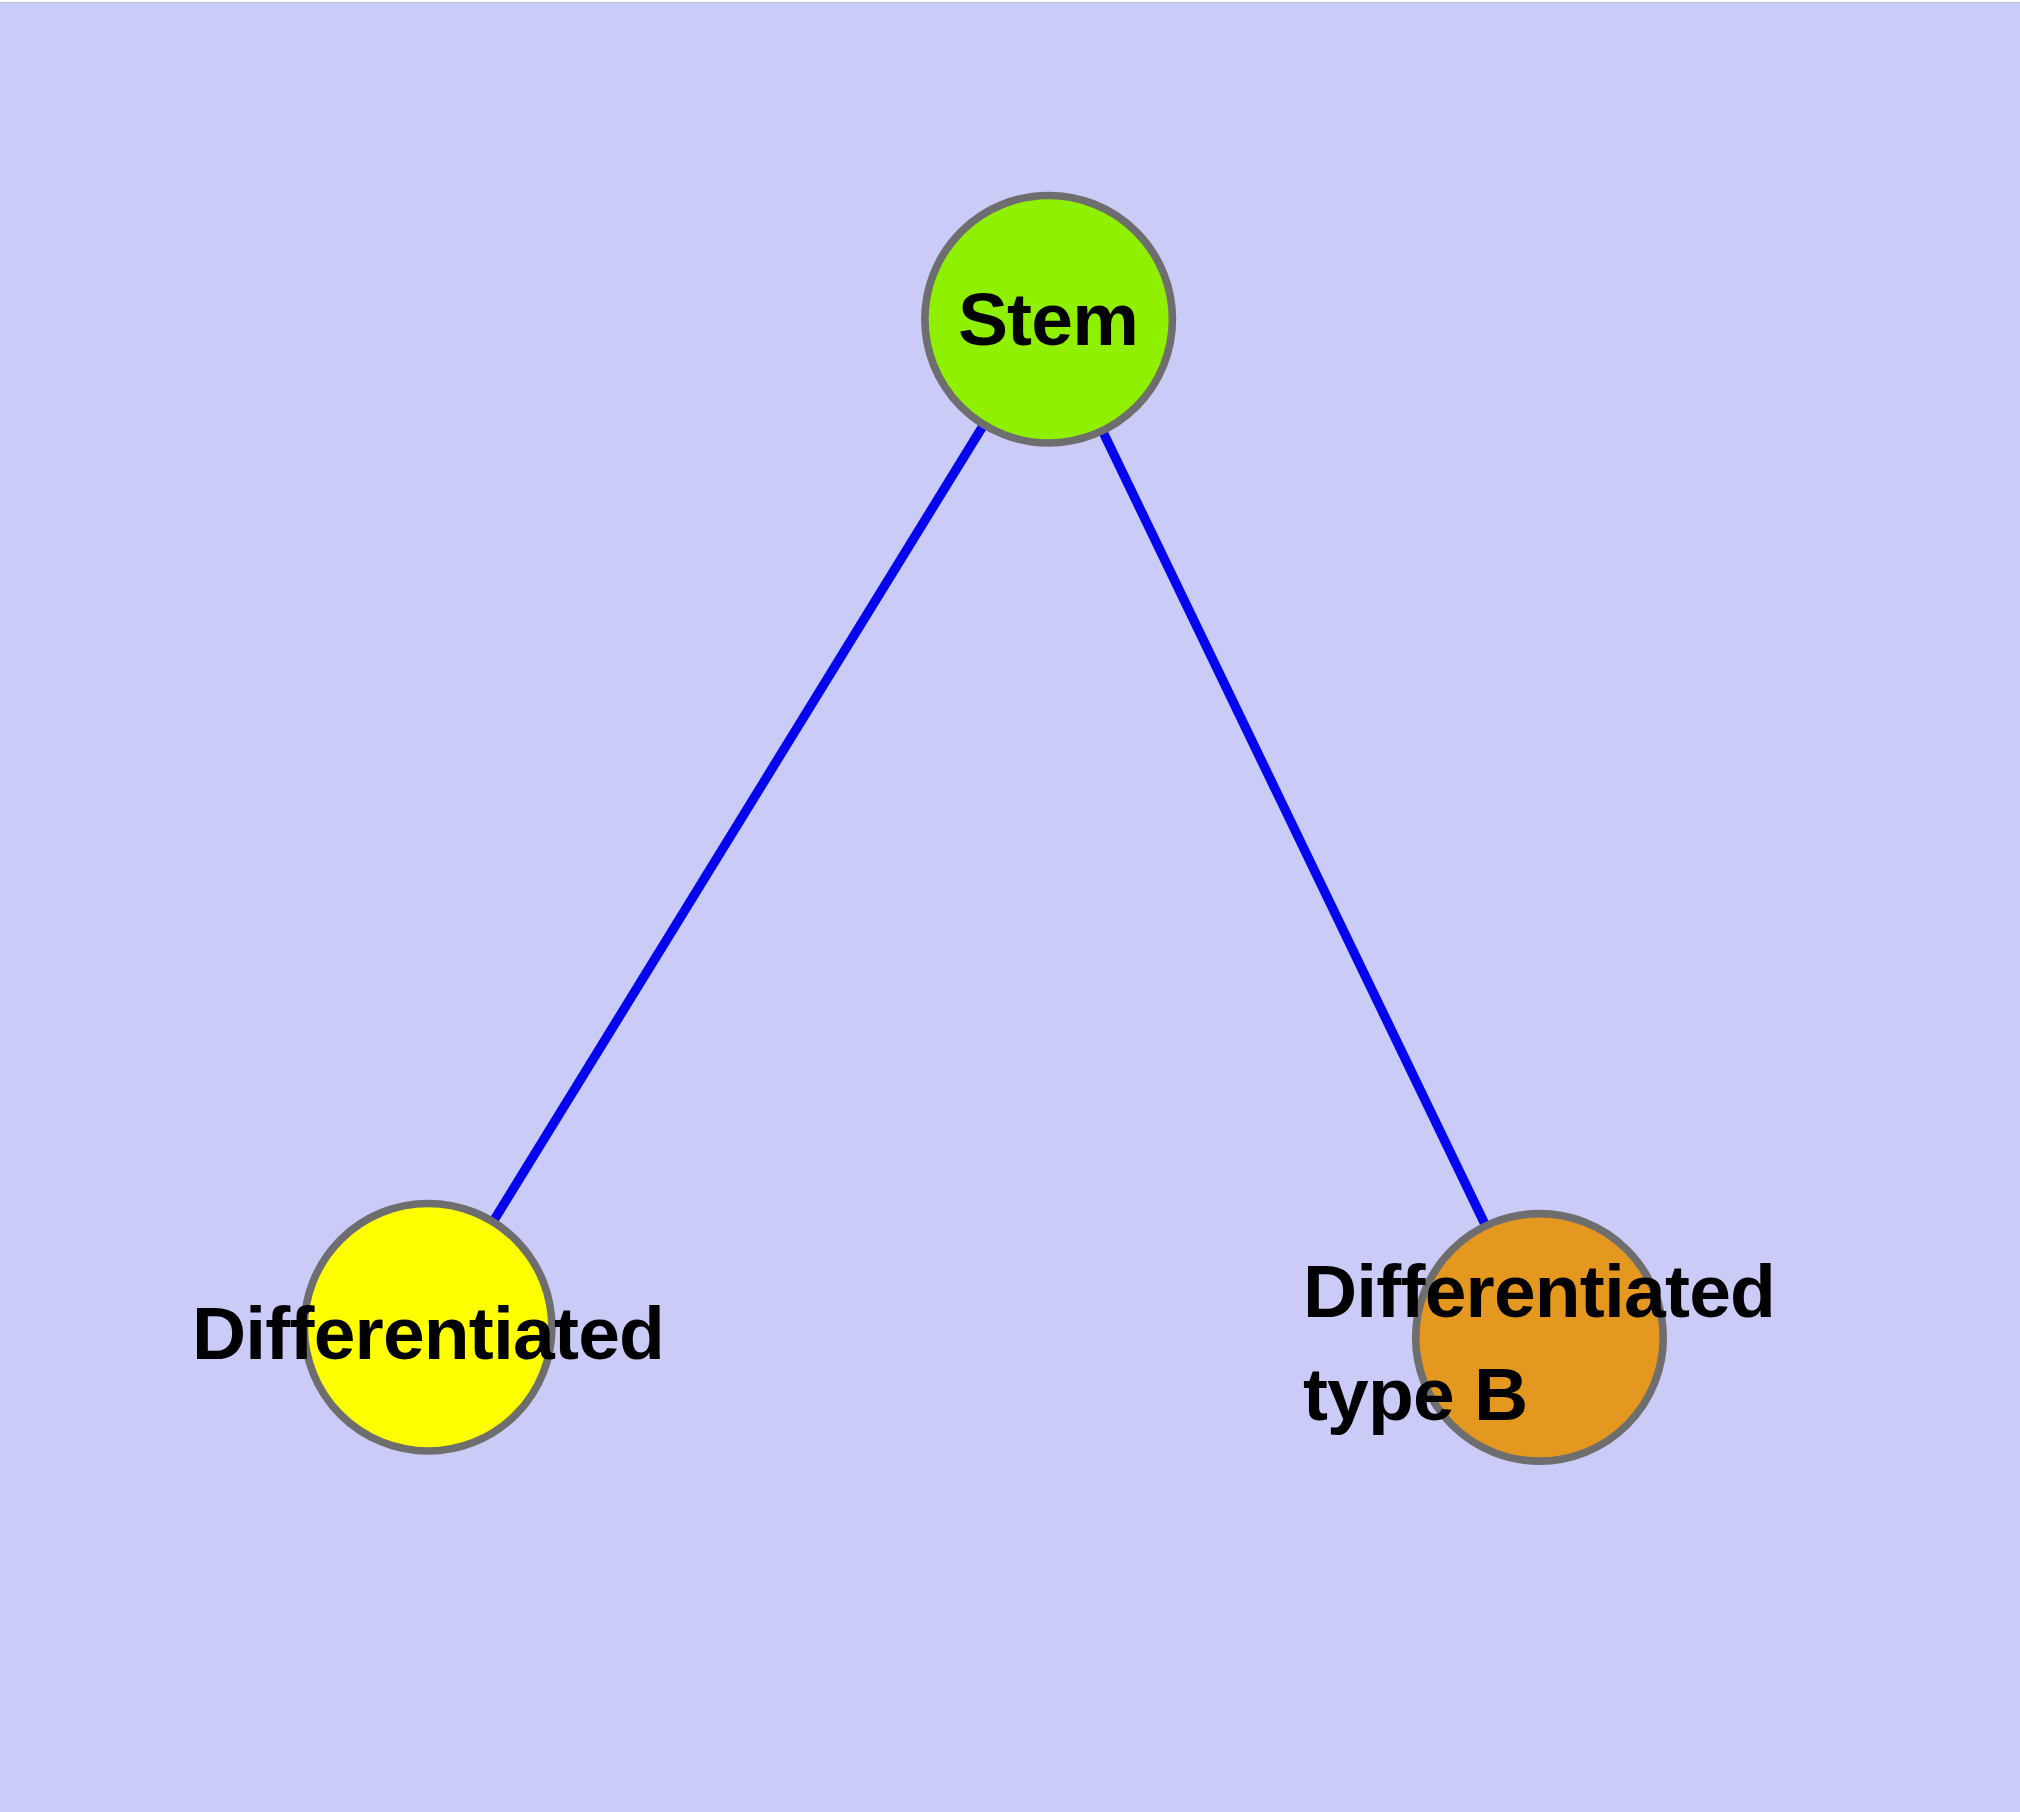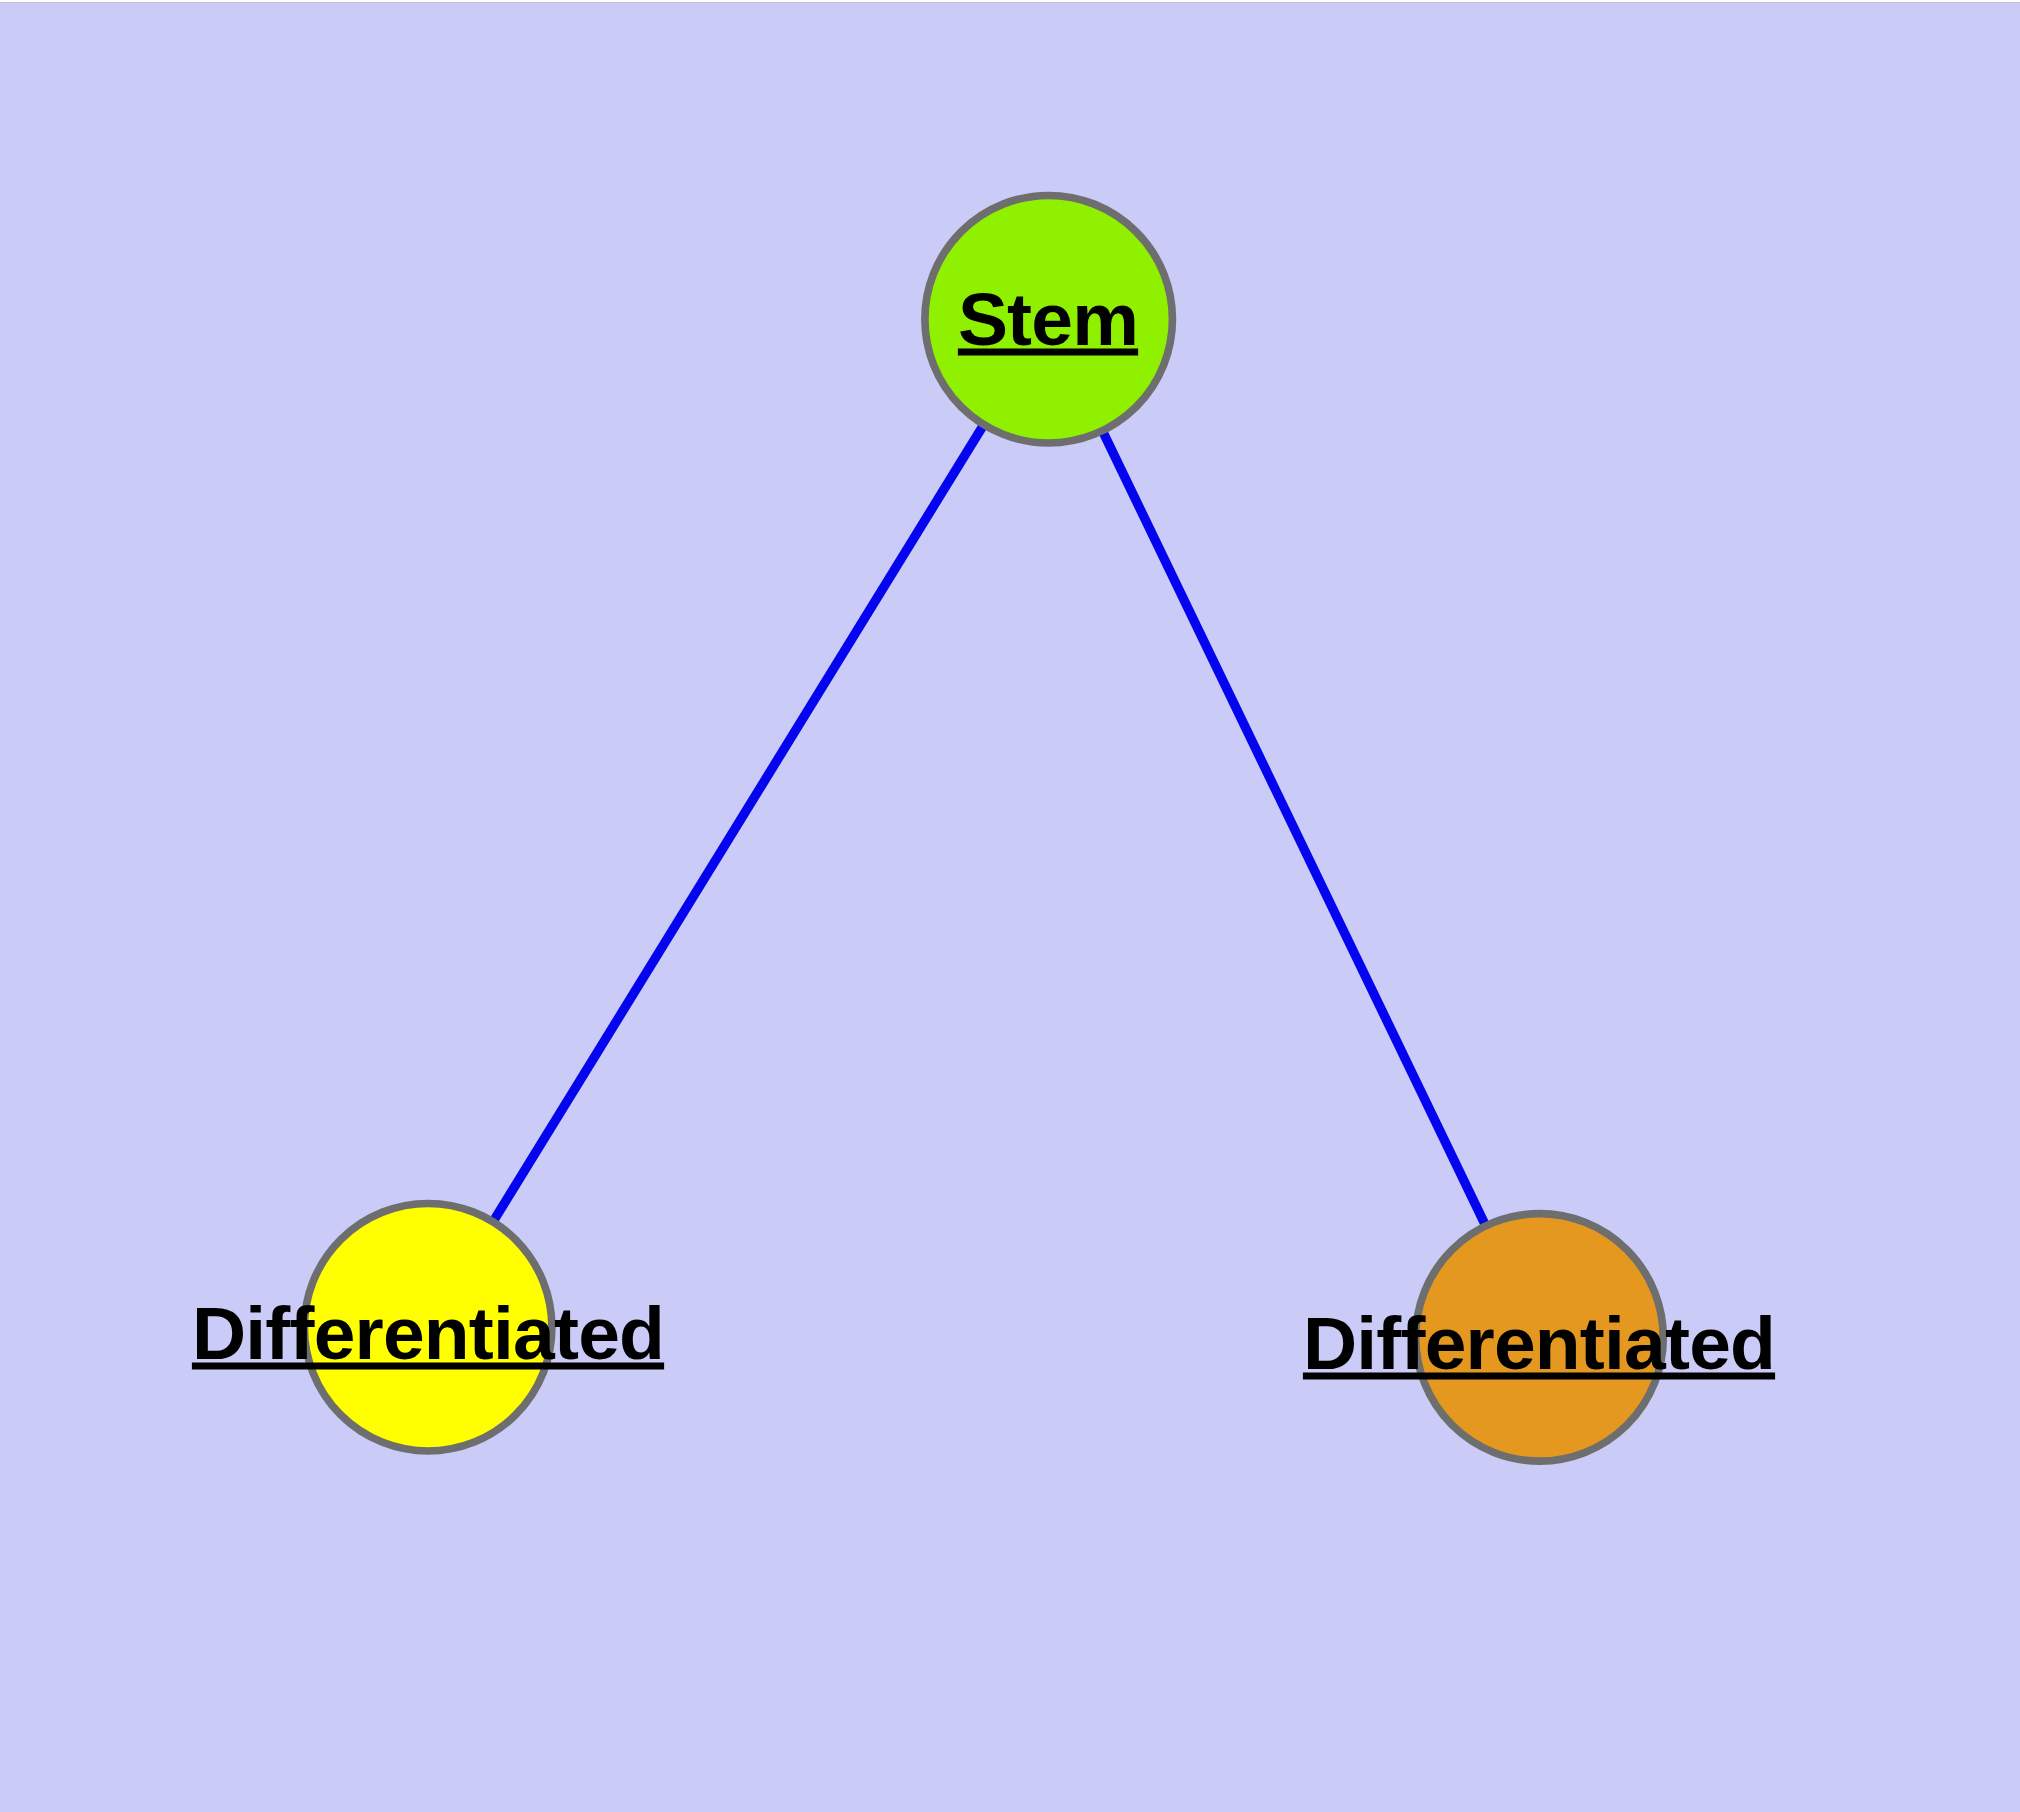"Stem" .node-label { text-decoration: underline -> none }
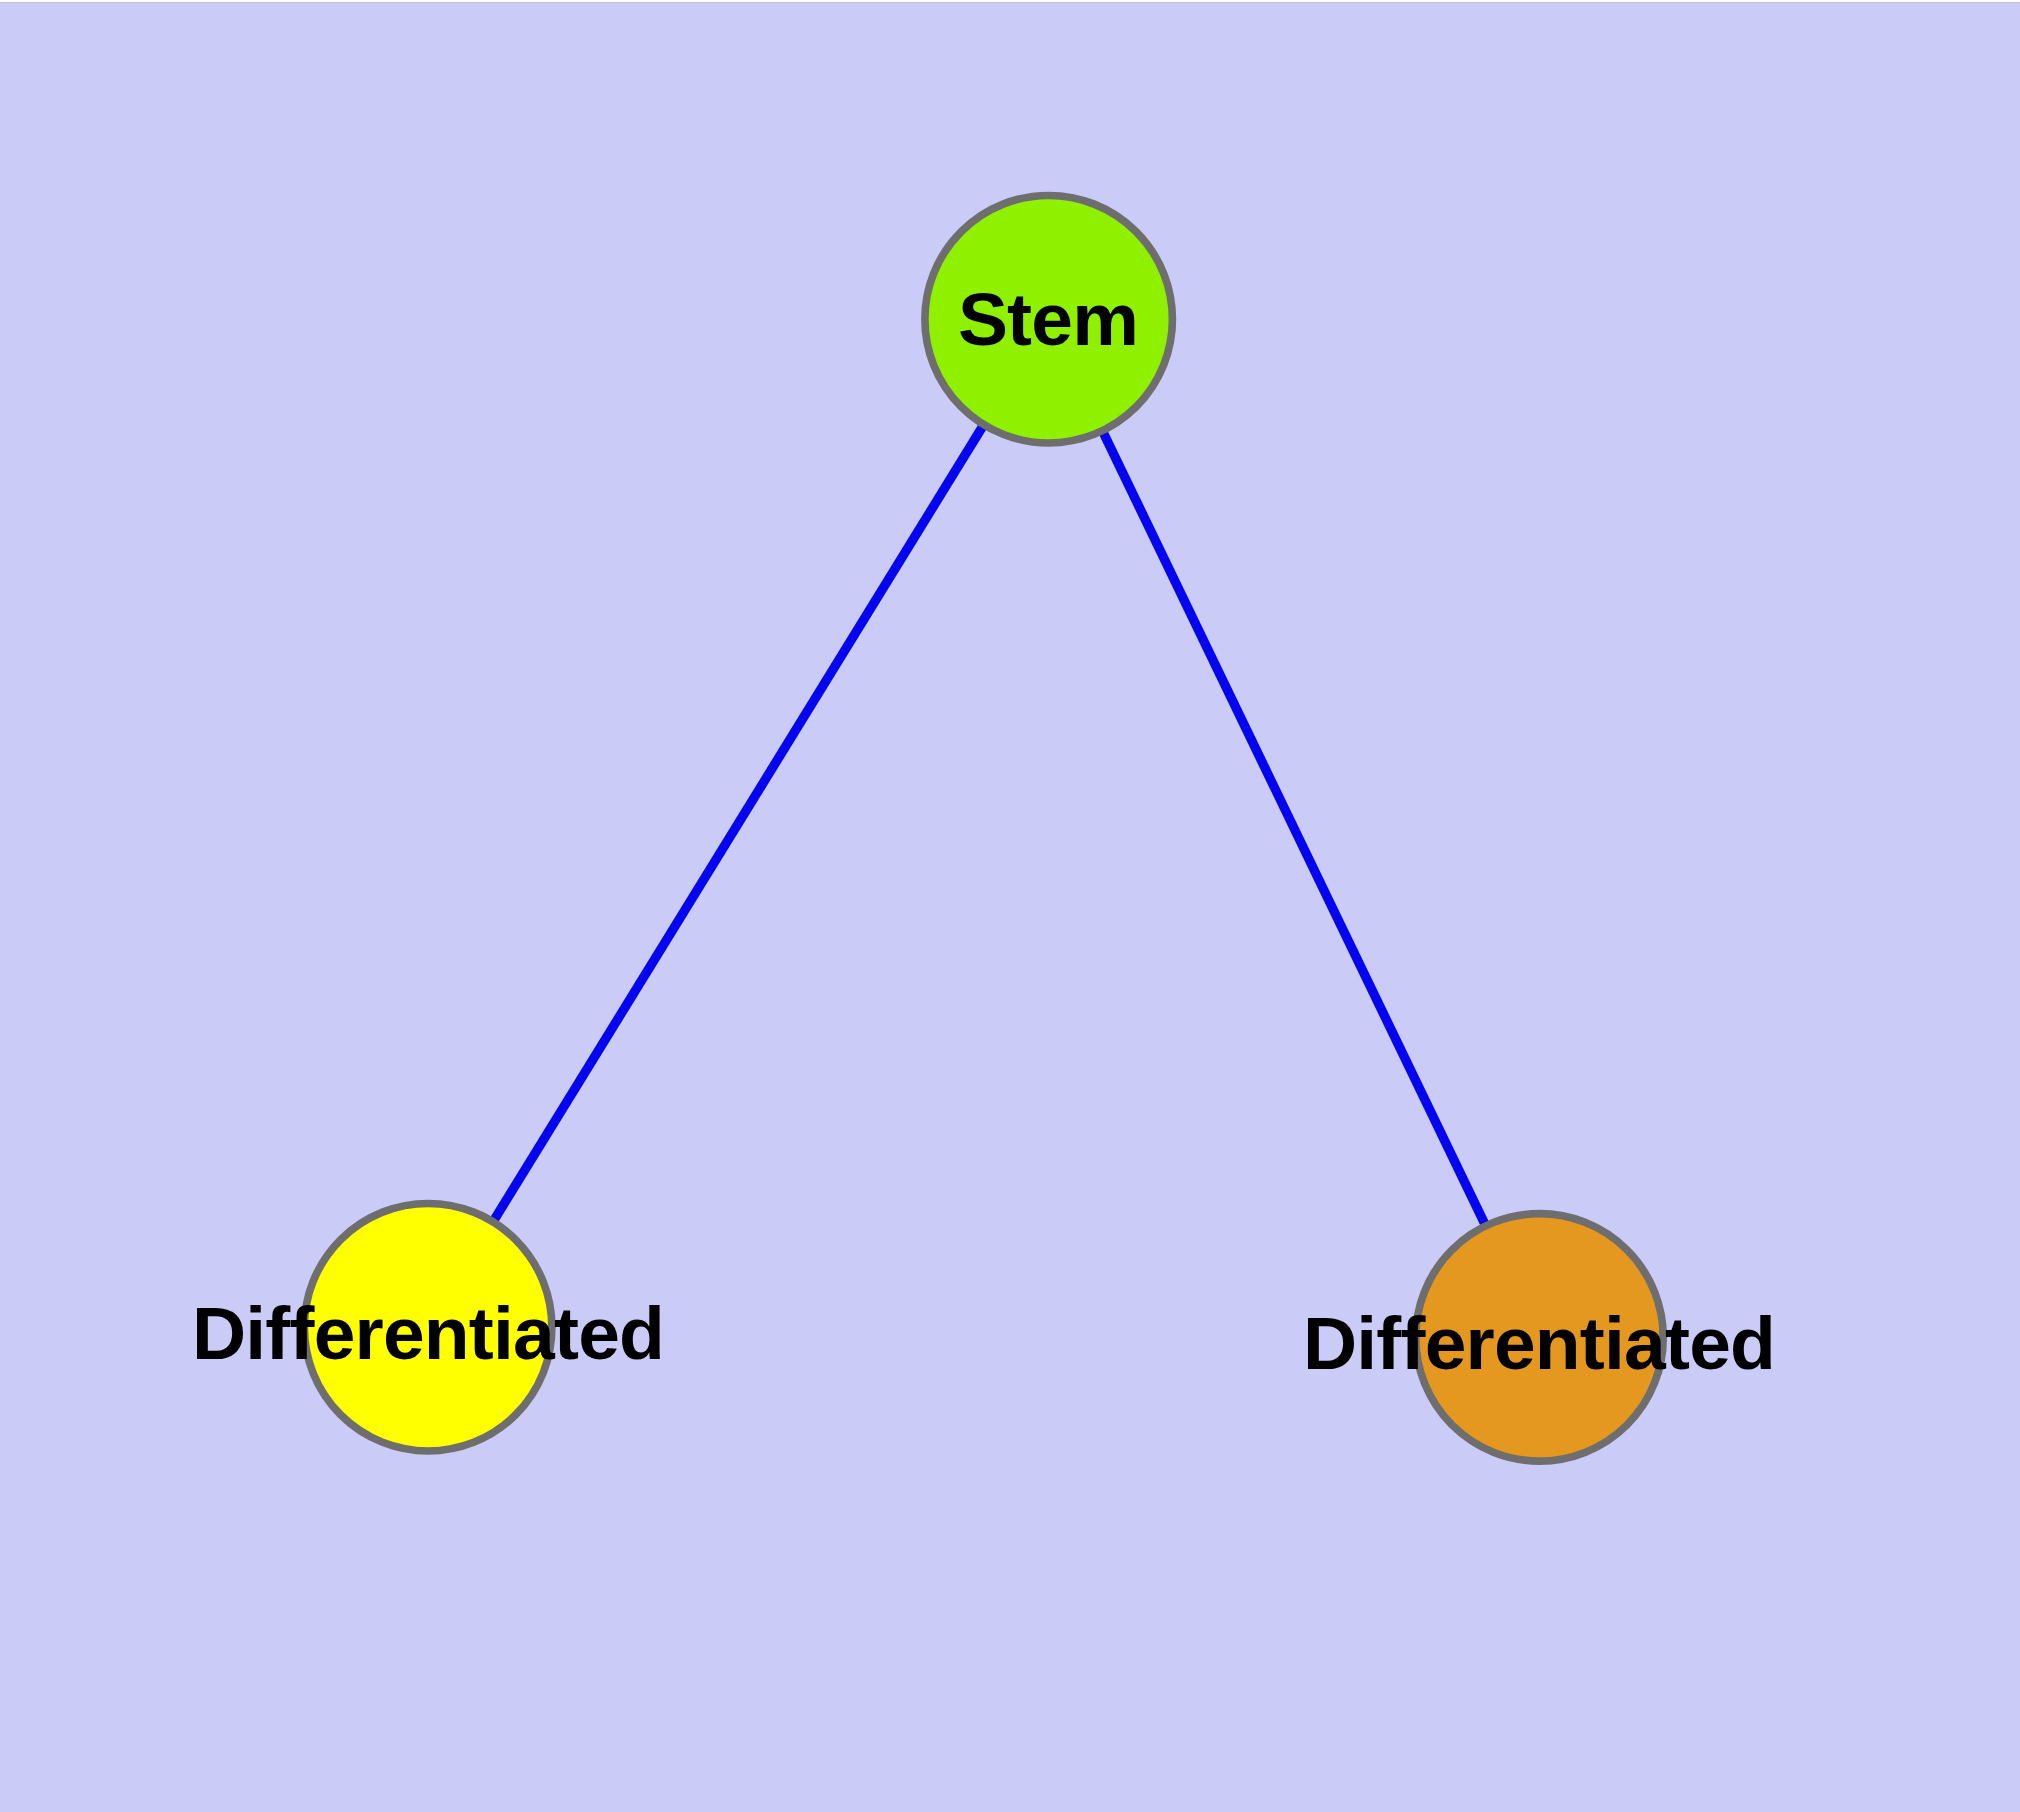"type B" span.line { html: none -> <span>type B</span> }
